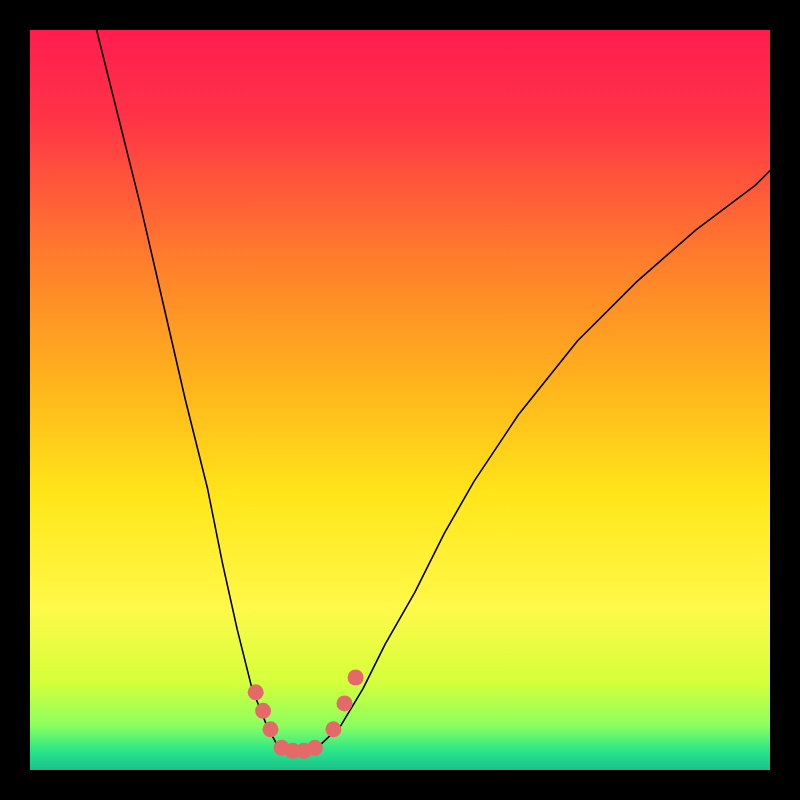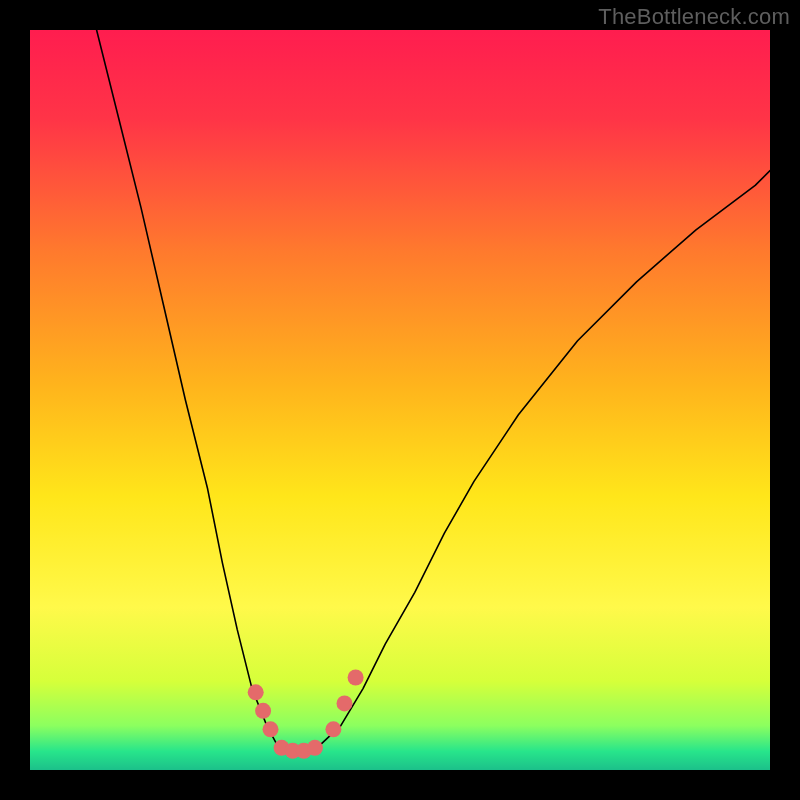"TheBottleneck.com" div.watermark { html: <div>TheBottleneck.com</div> -> none }
